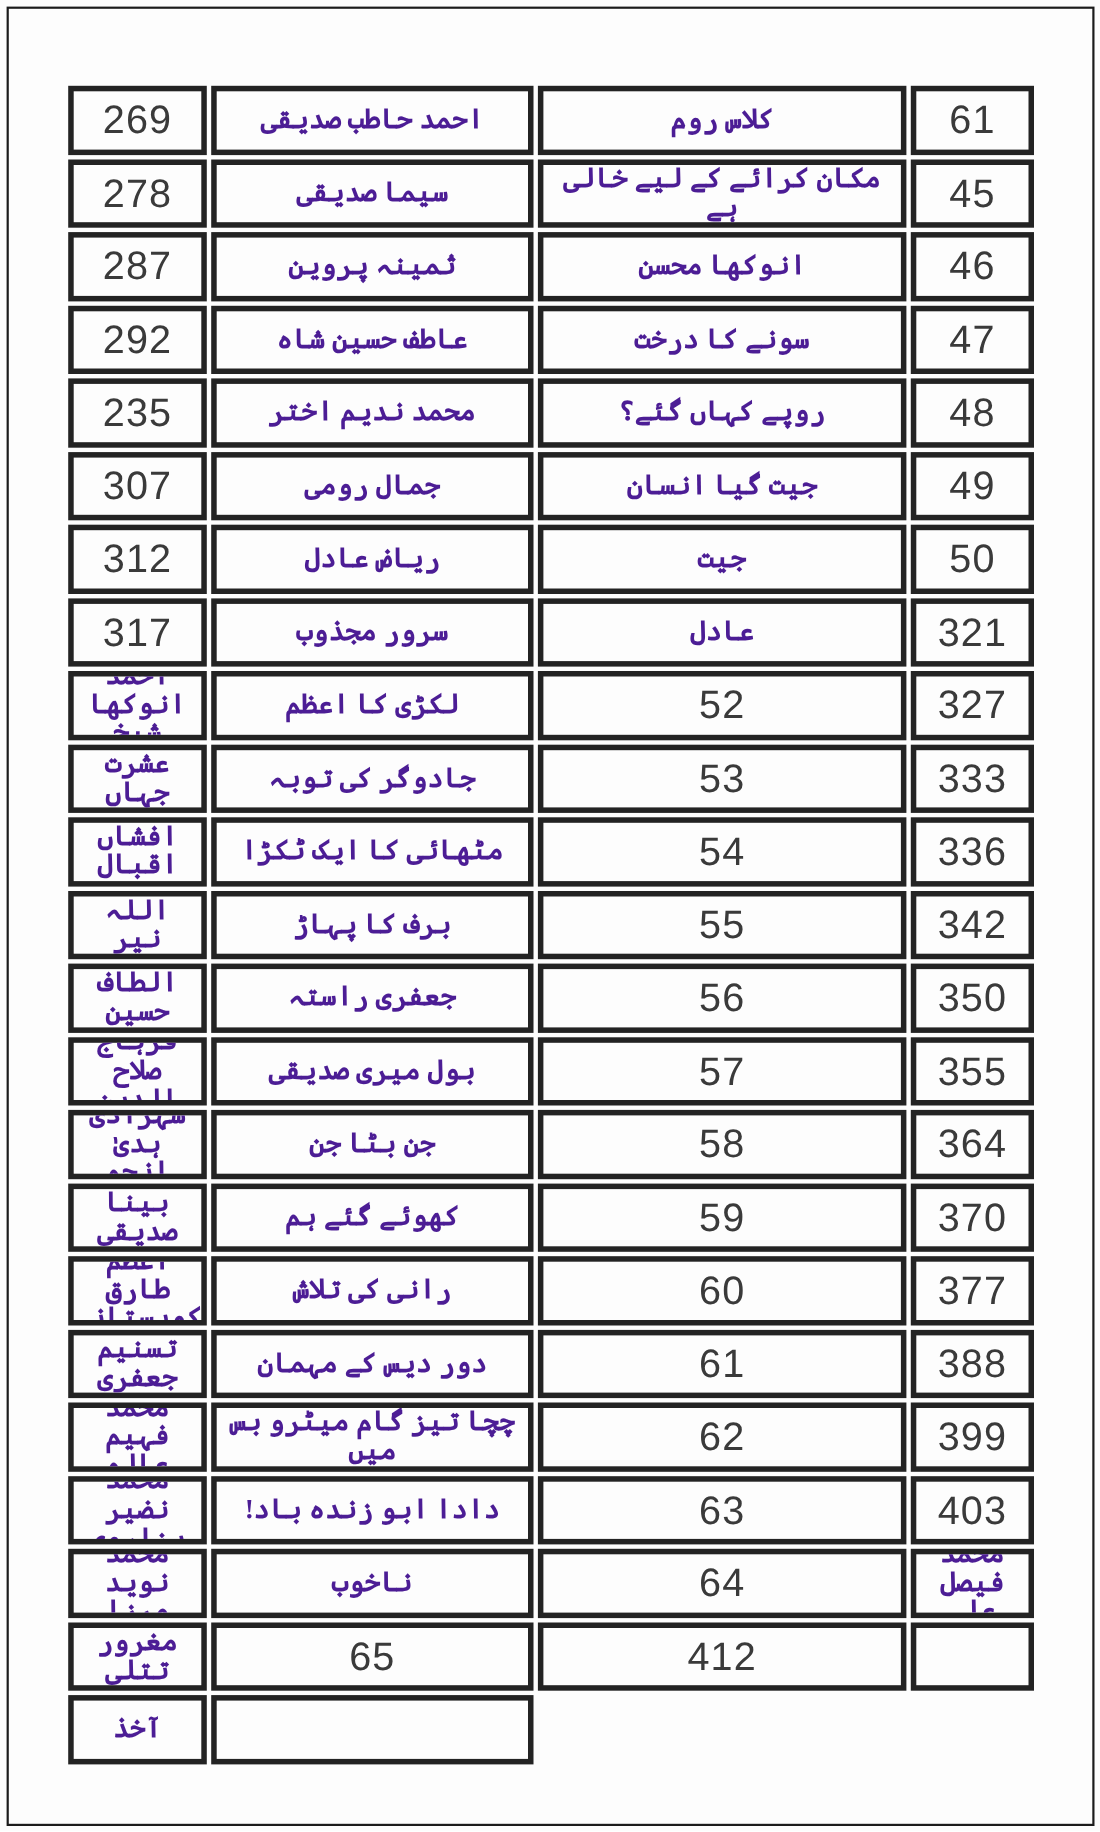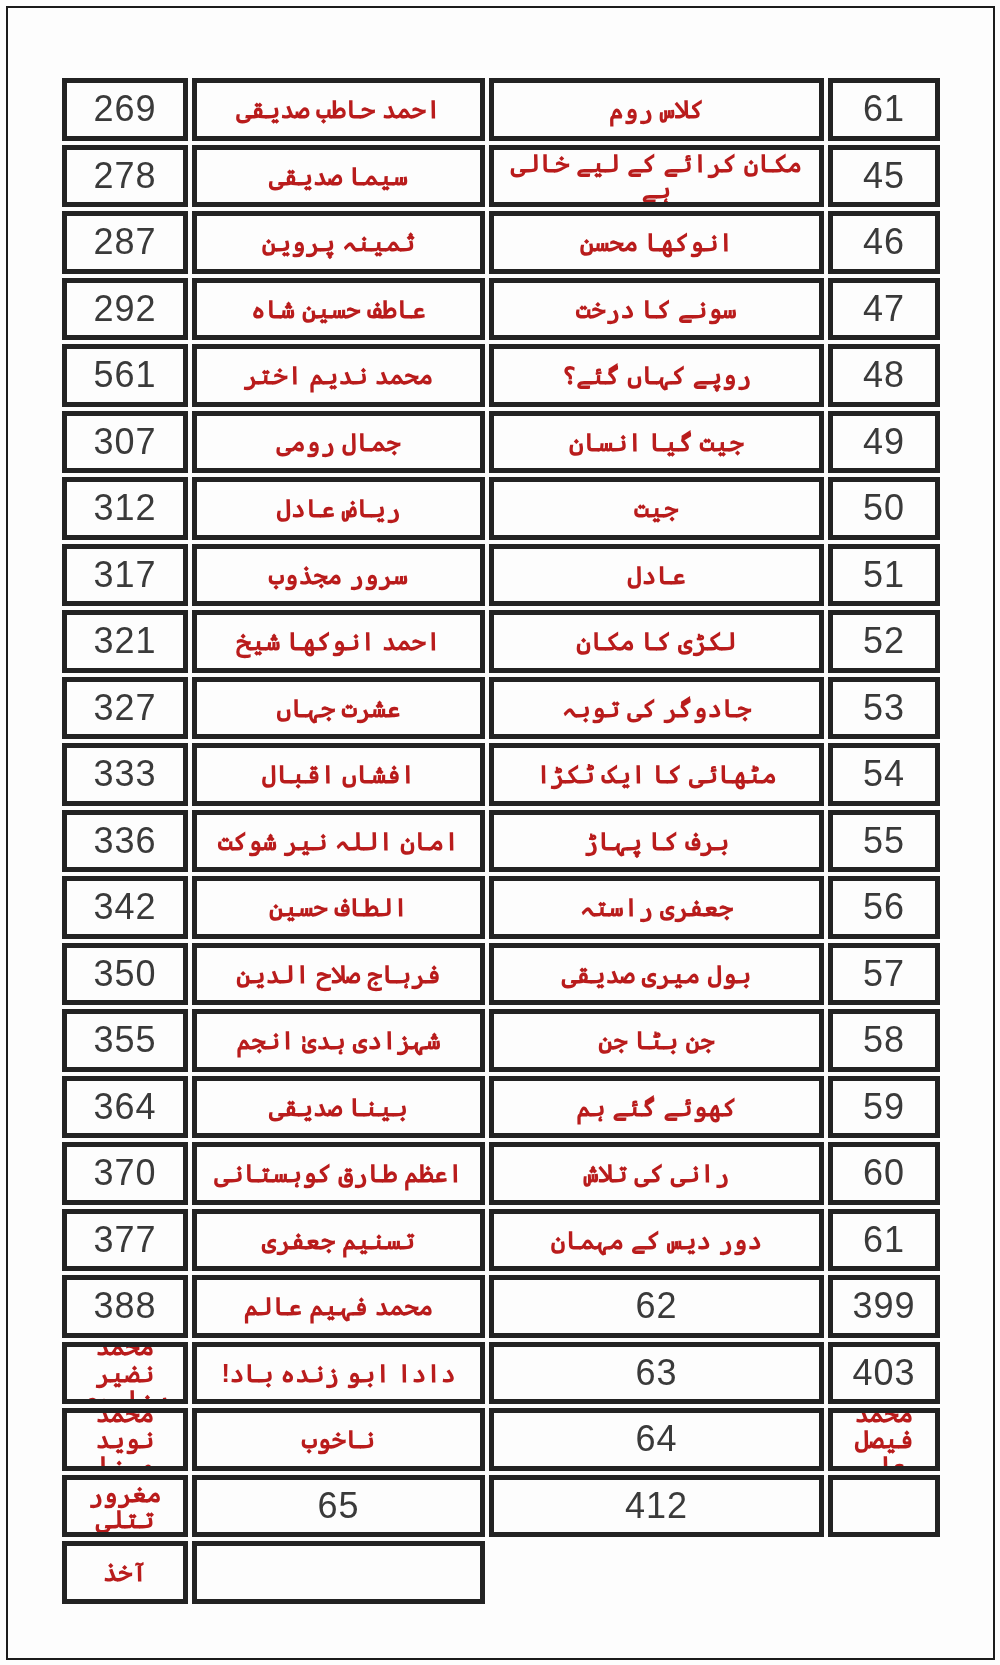"احمد حاطب صدیقی" .cell.urdu { color: #b91c1c -> #4c1d95; font-family: Liberation Sans, sans-serif -> Liberation Serif, serif }
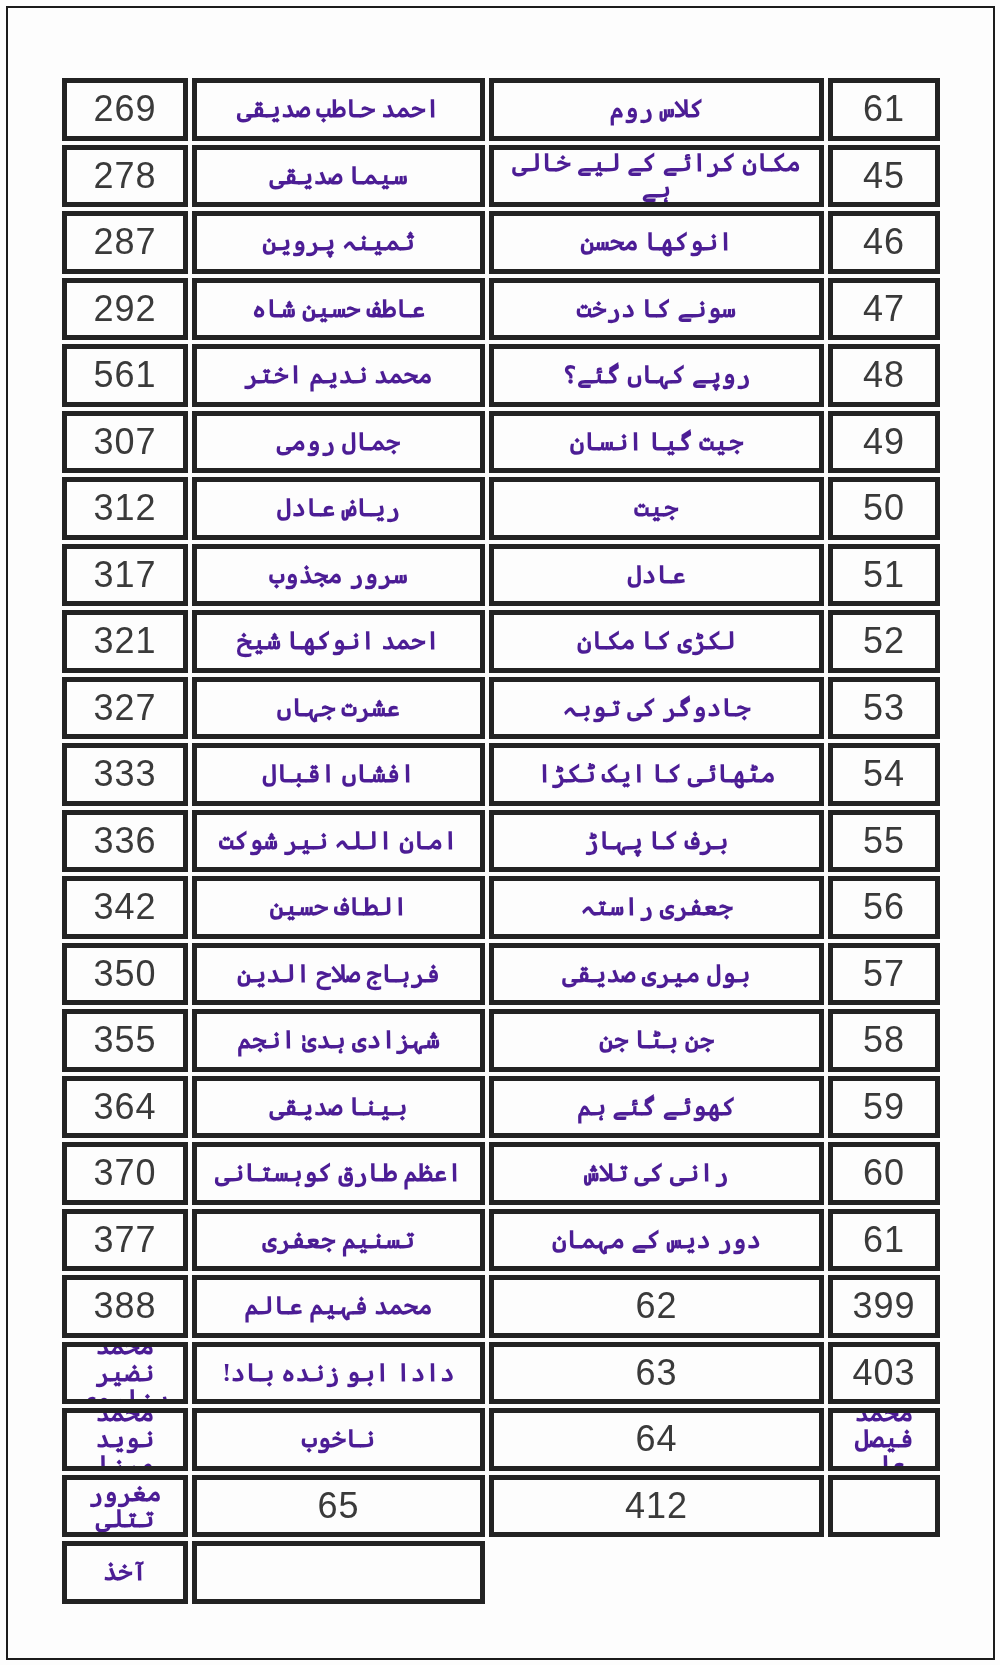"561" div.cell { text: 561 -> 235 }
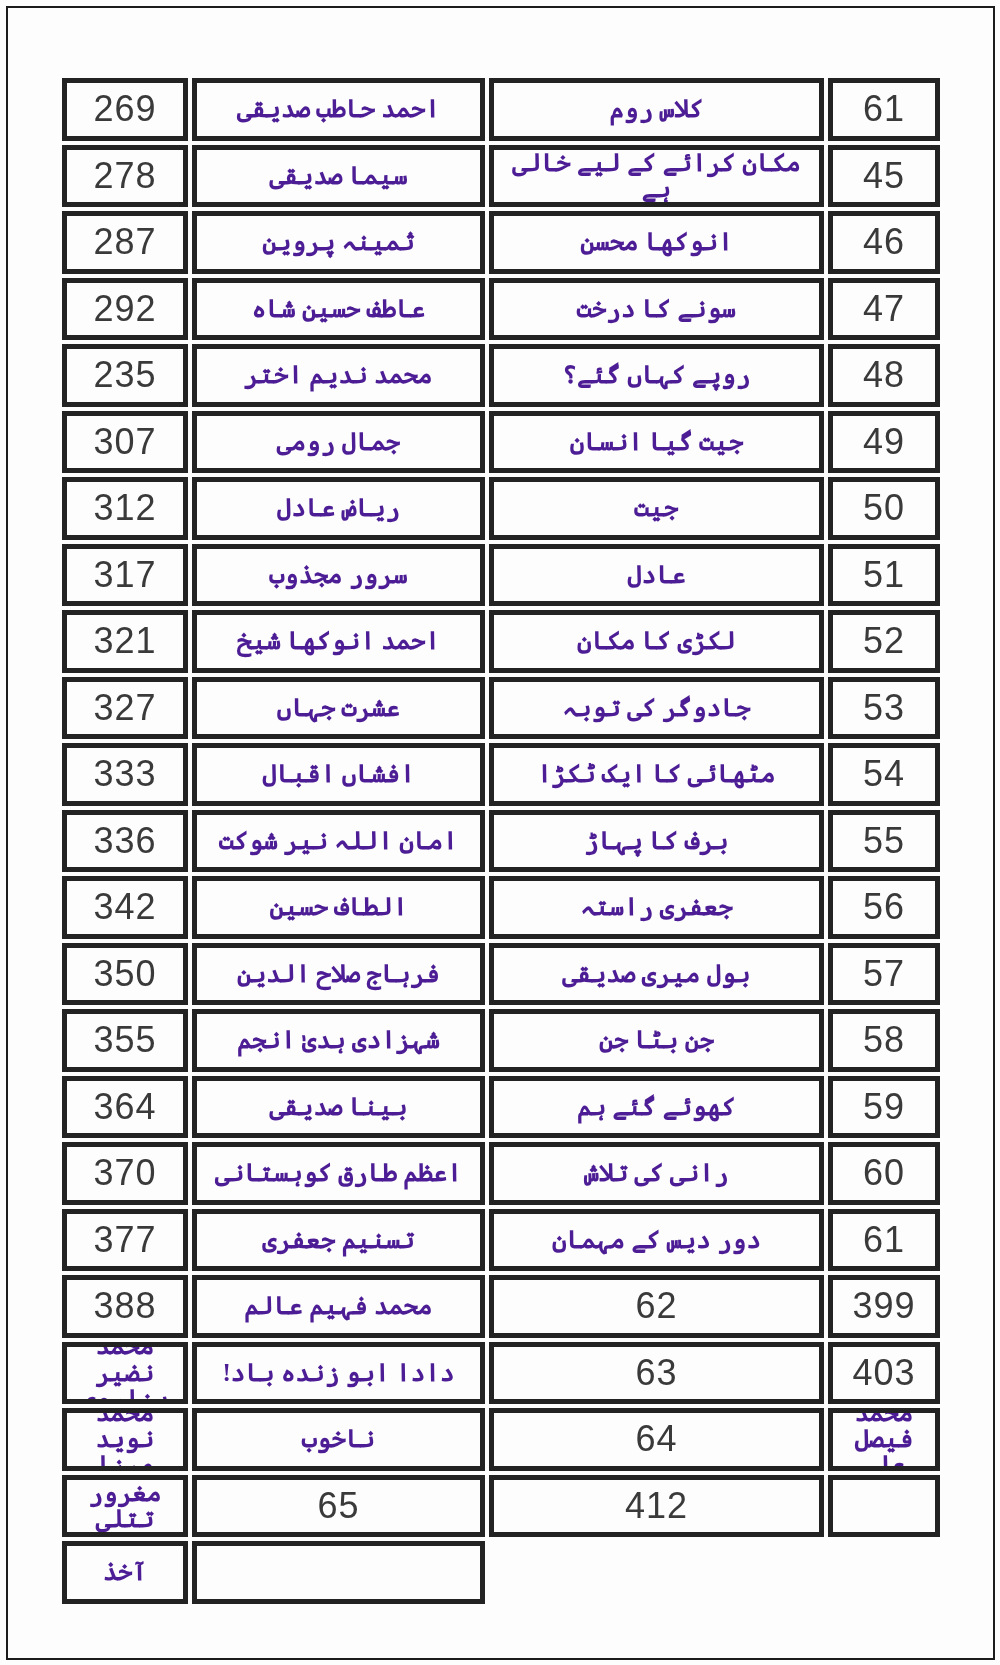"51" div.cell { html: <div>51</div> -> none }
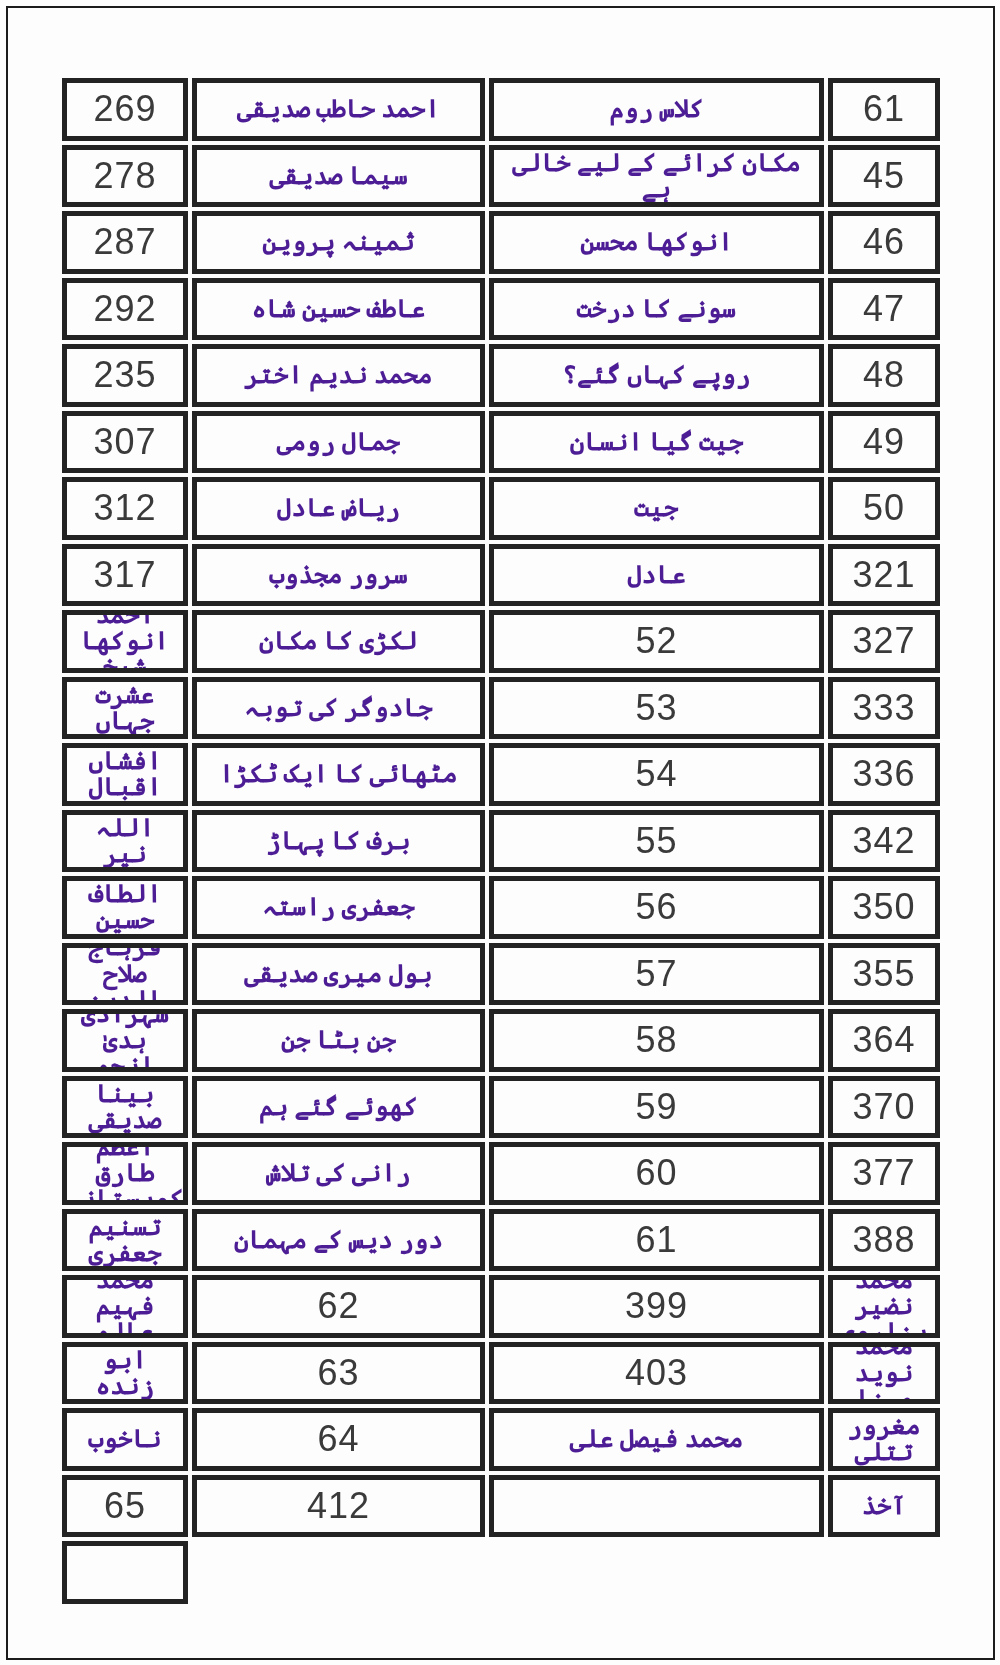"لکڑی کا مکان" div.cell { text: مکان -> اعظم }
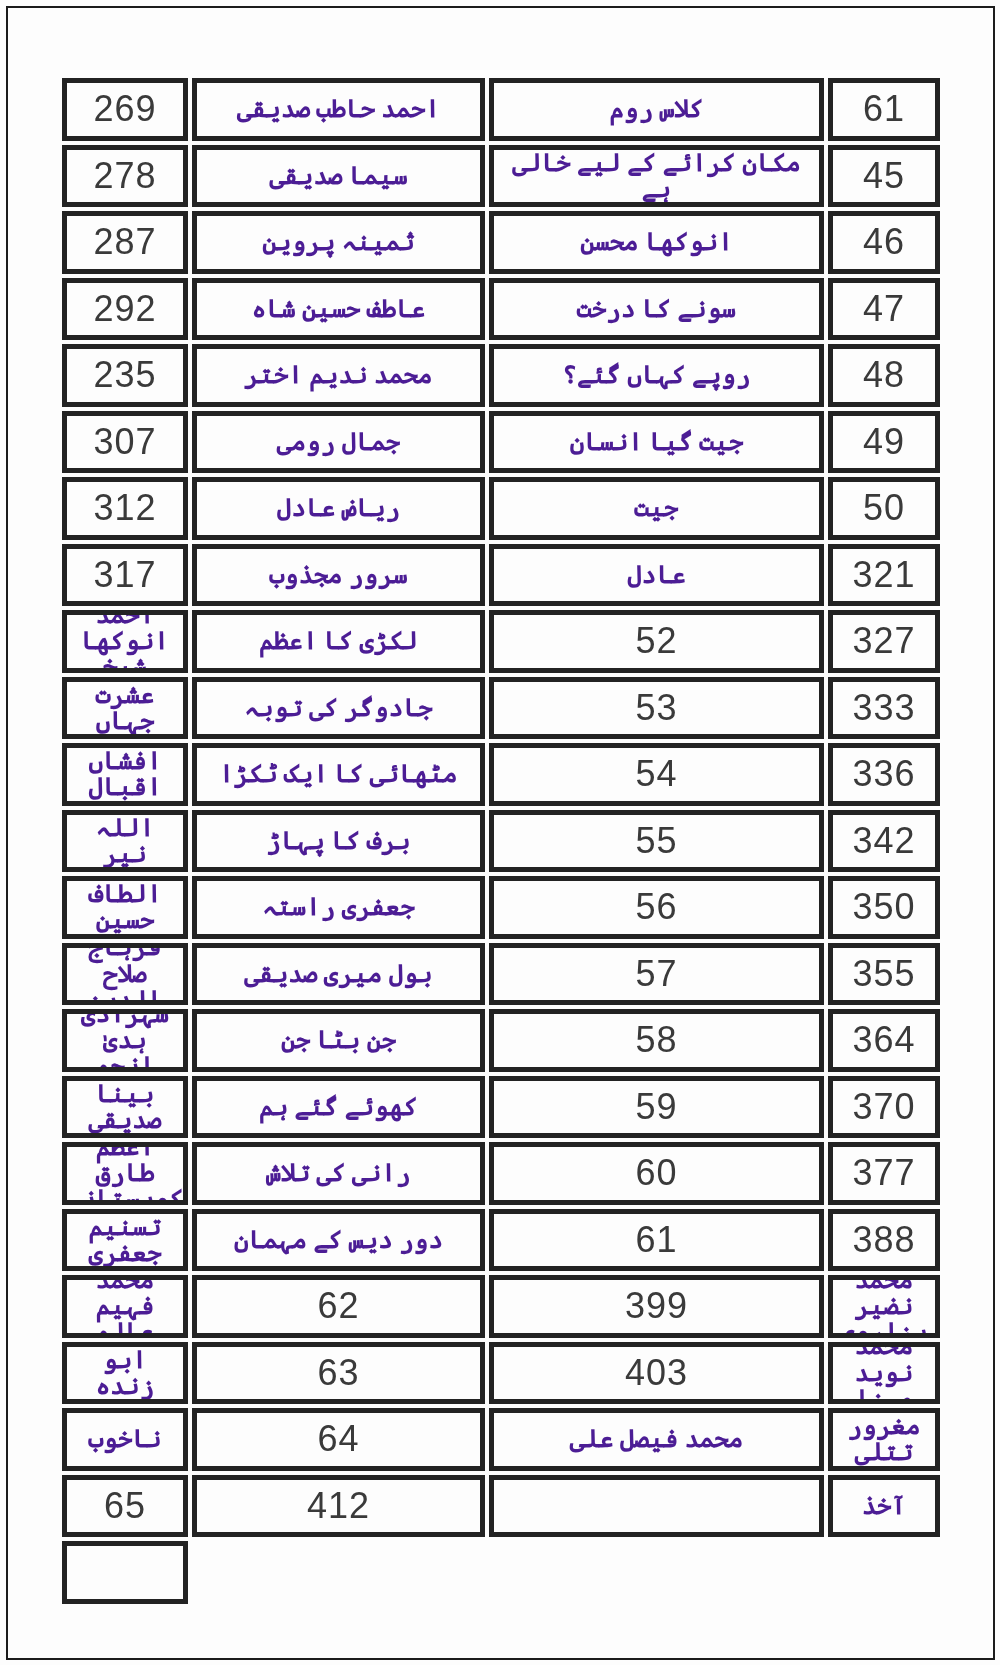"چچا تیز گام میٹرو بس" div.cell { html: none -> <div>چچا تیز گام میٹرو بس میں</div> }
